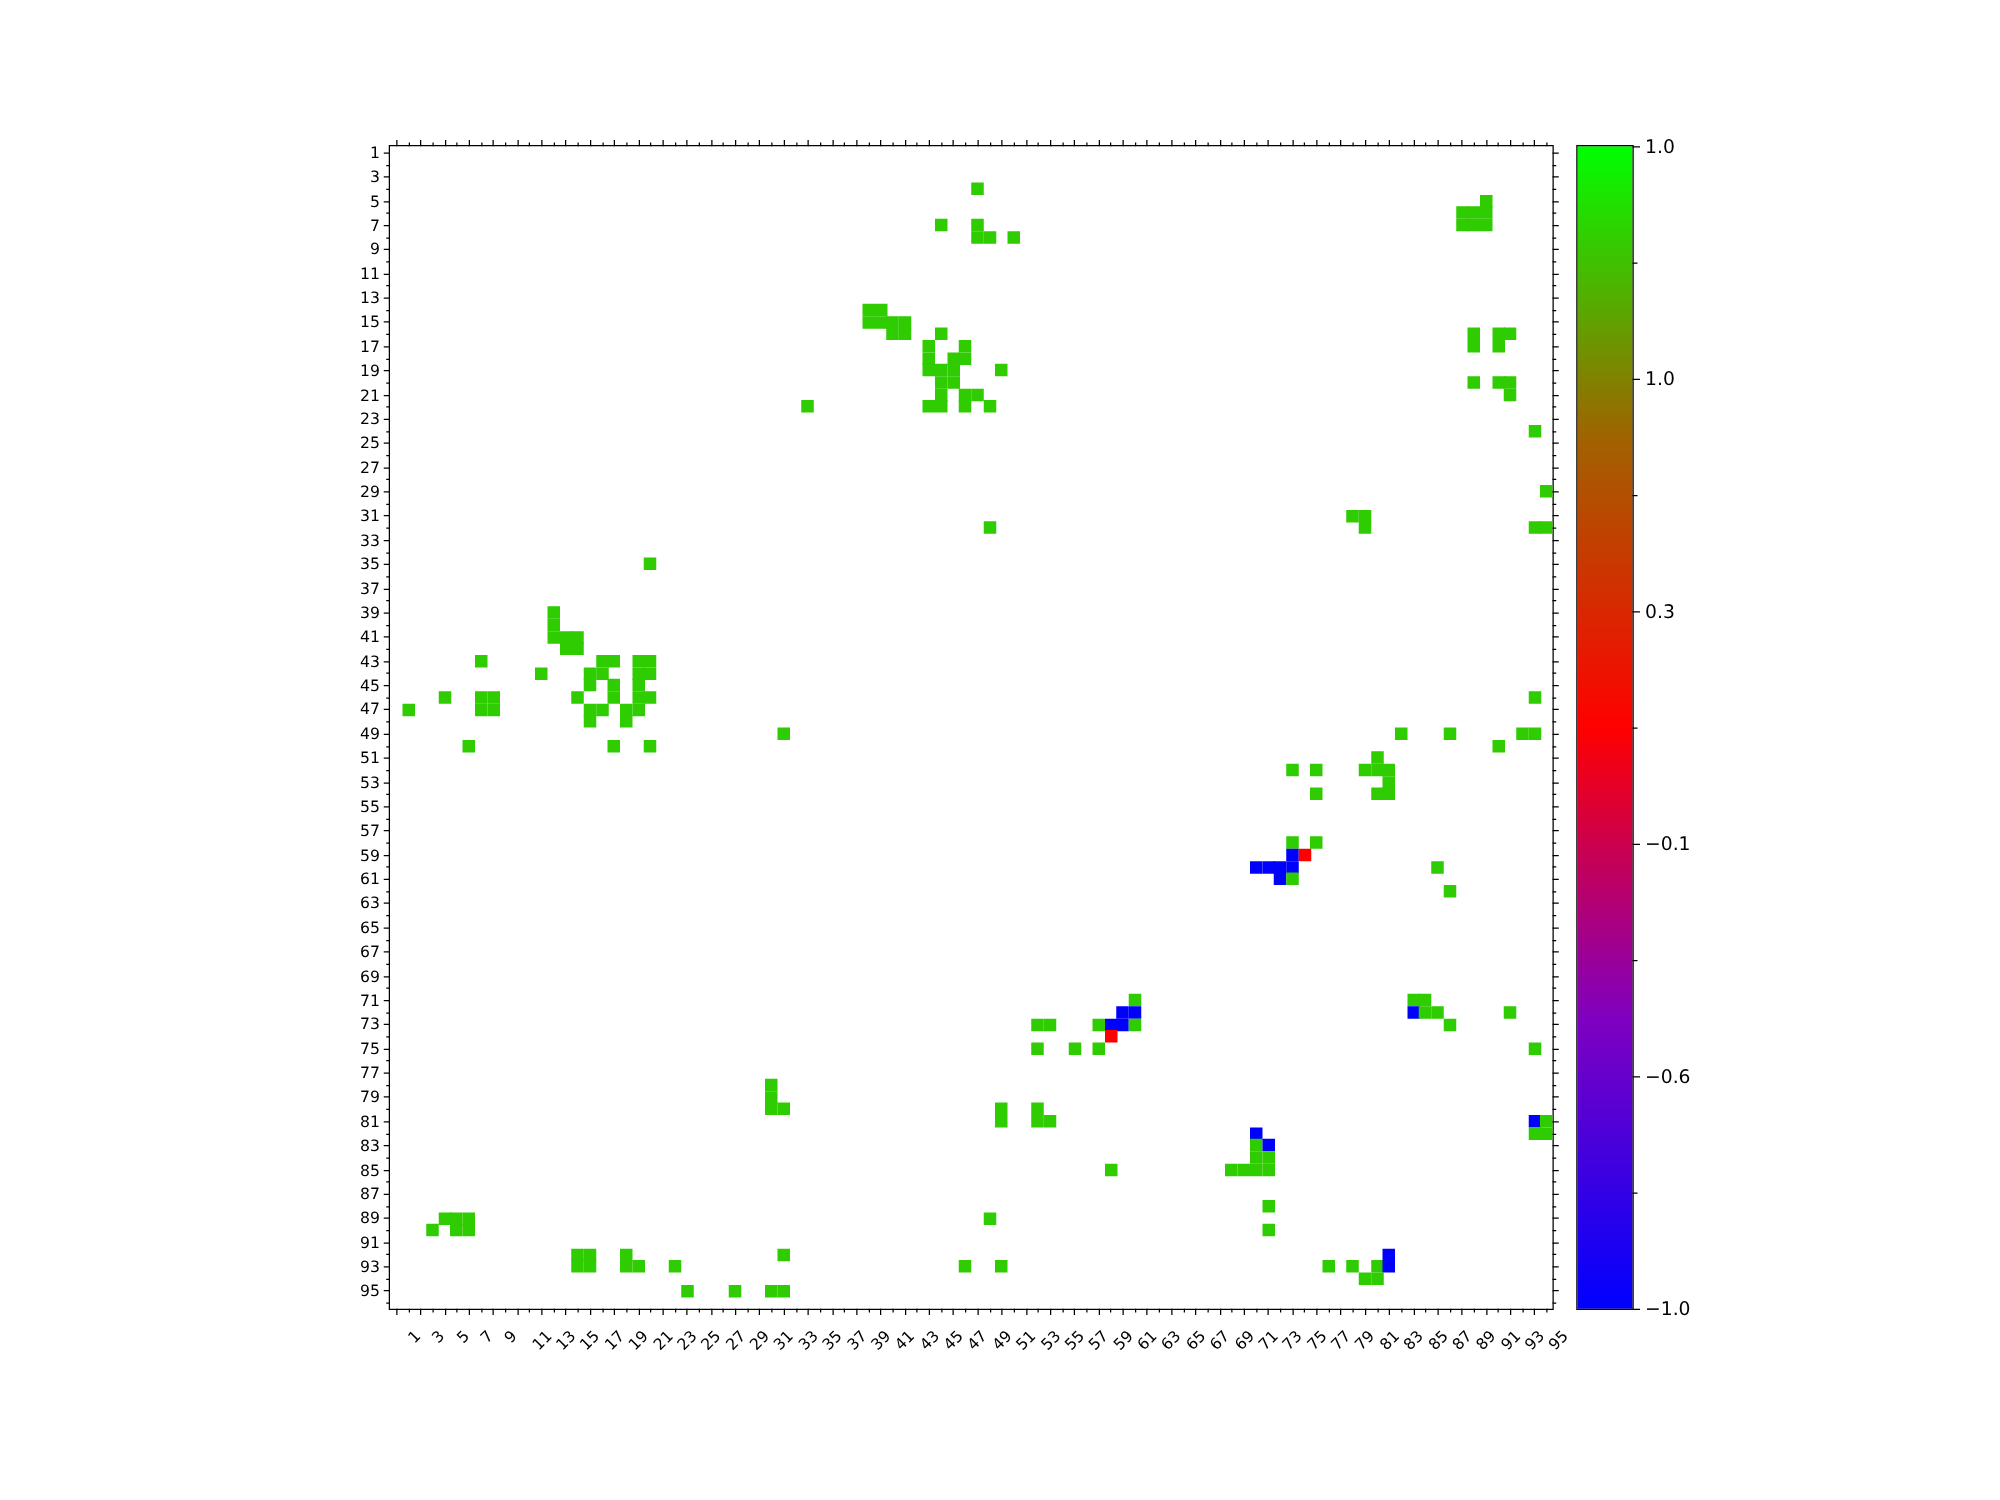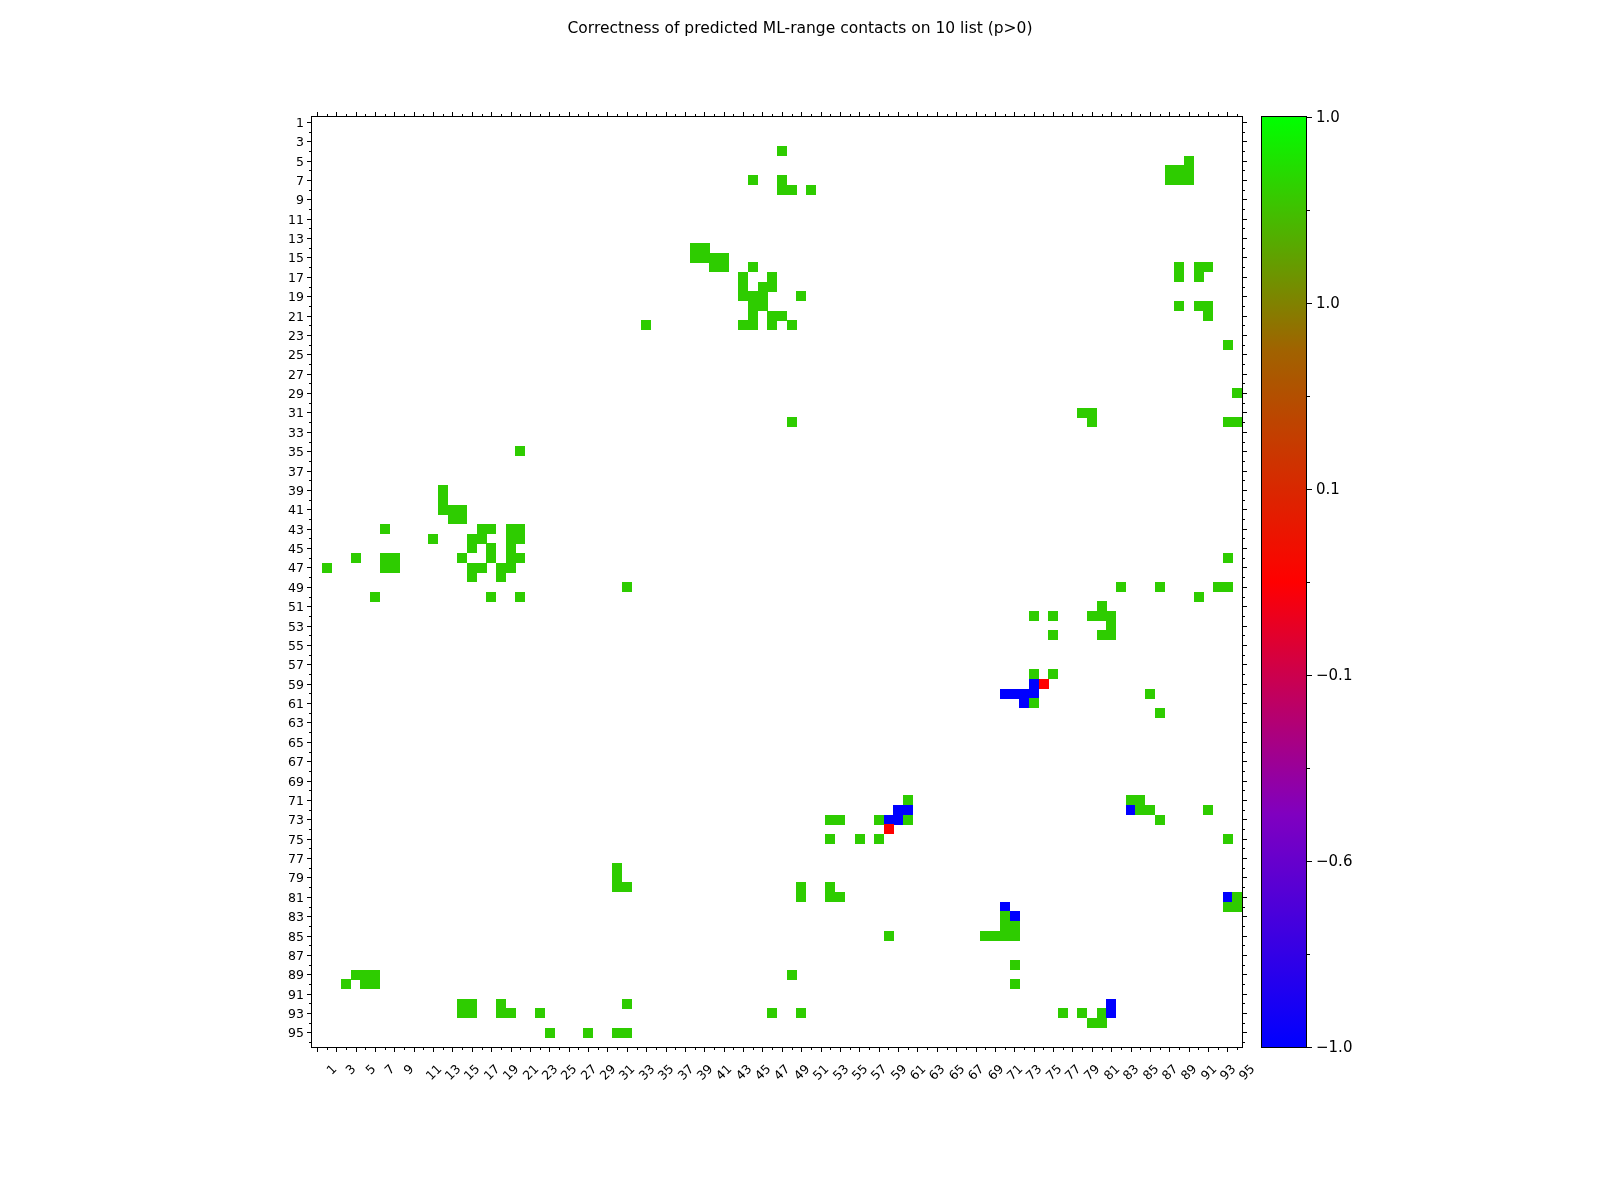"Correctness of predicted ML-range" div.title-line { html: <div>Correctness of predicted ML-range contacts on 10 list (p&gt;0)</div> -> none }
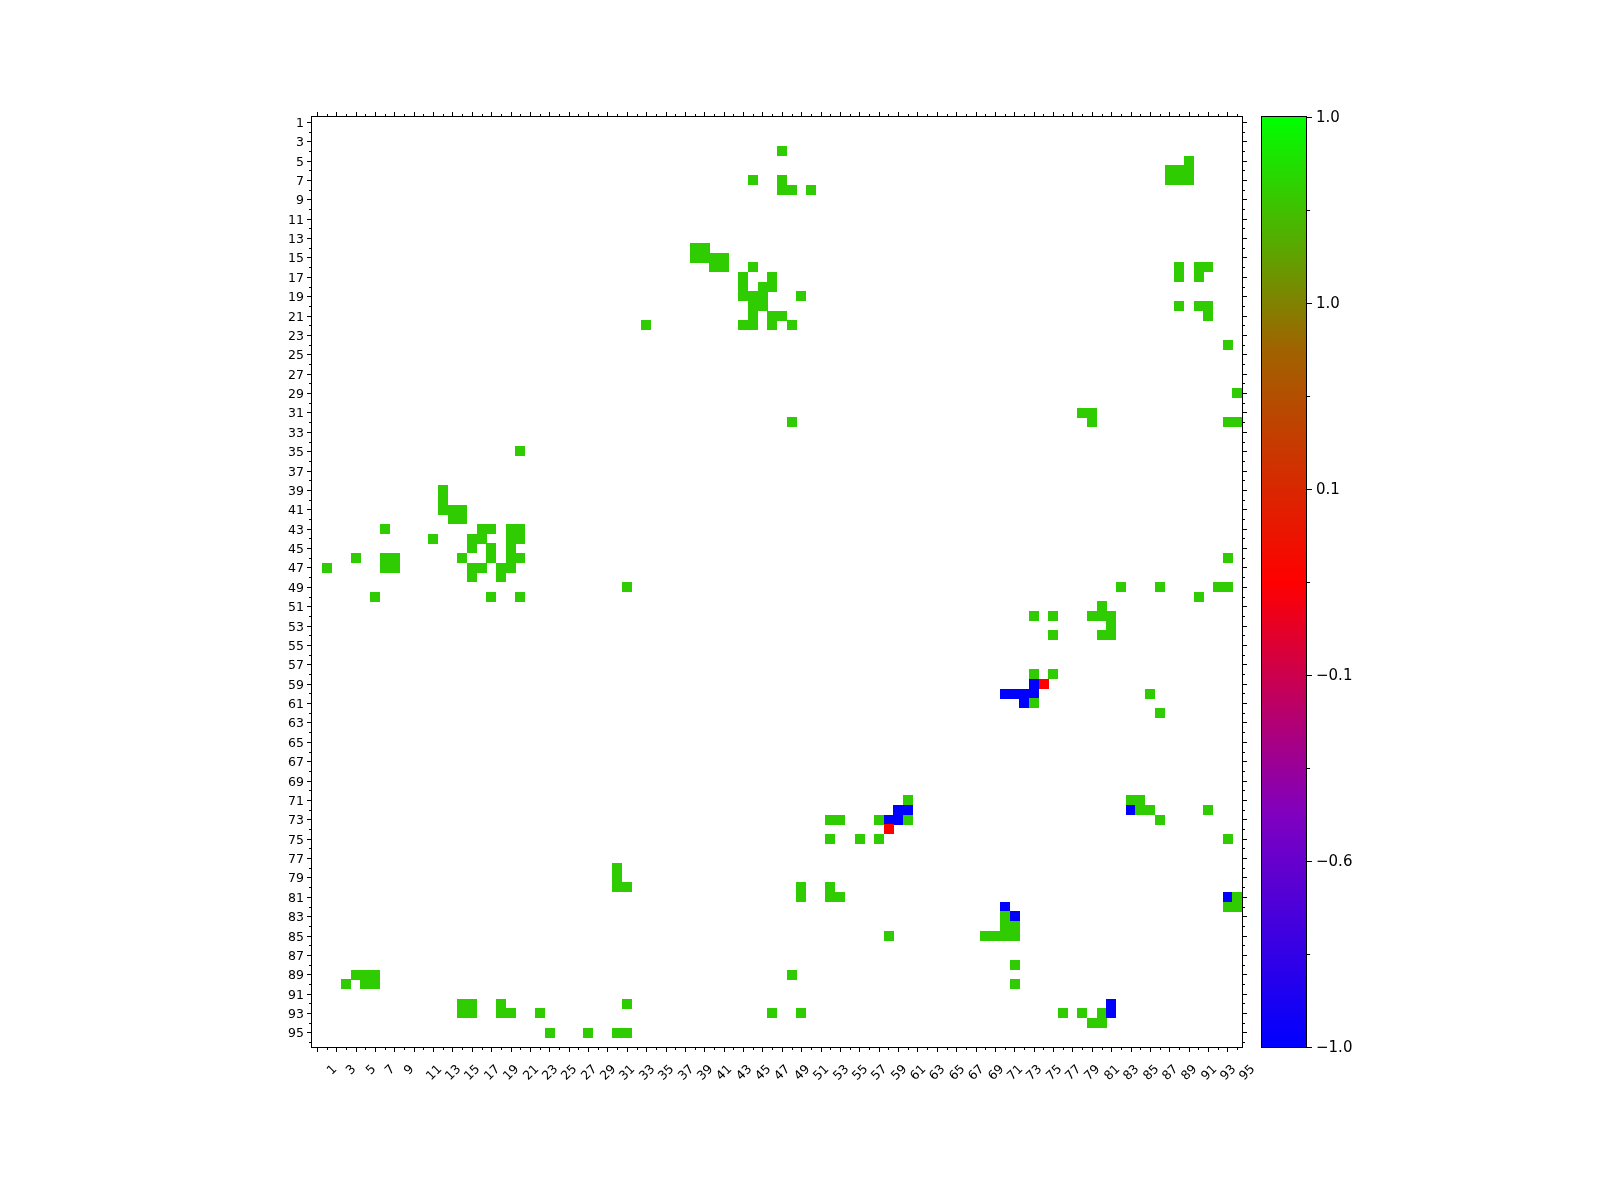"0.1" div.cb-label { text: 0.1 -> 0.3 }
